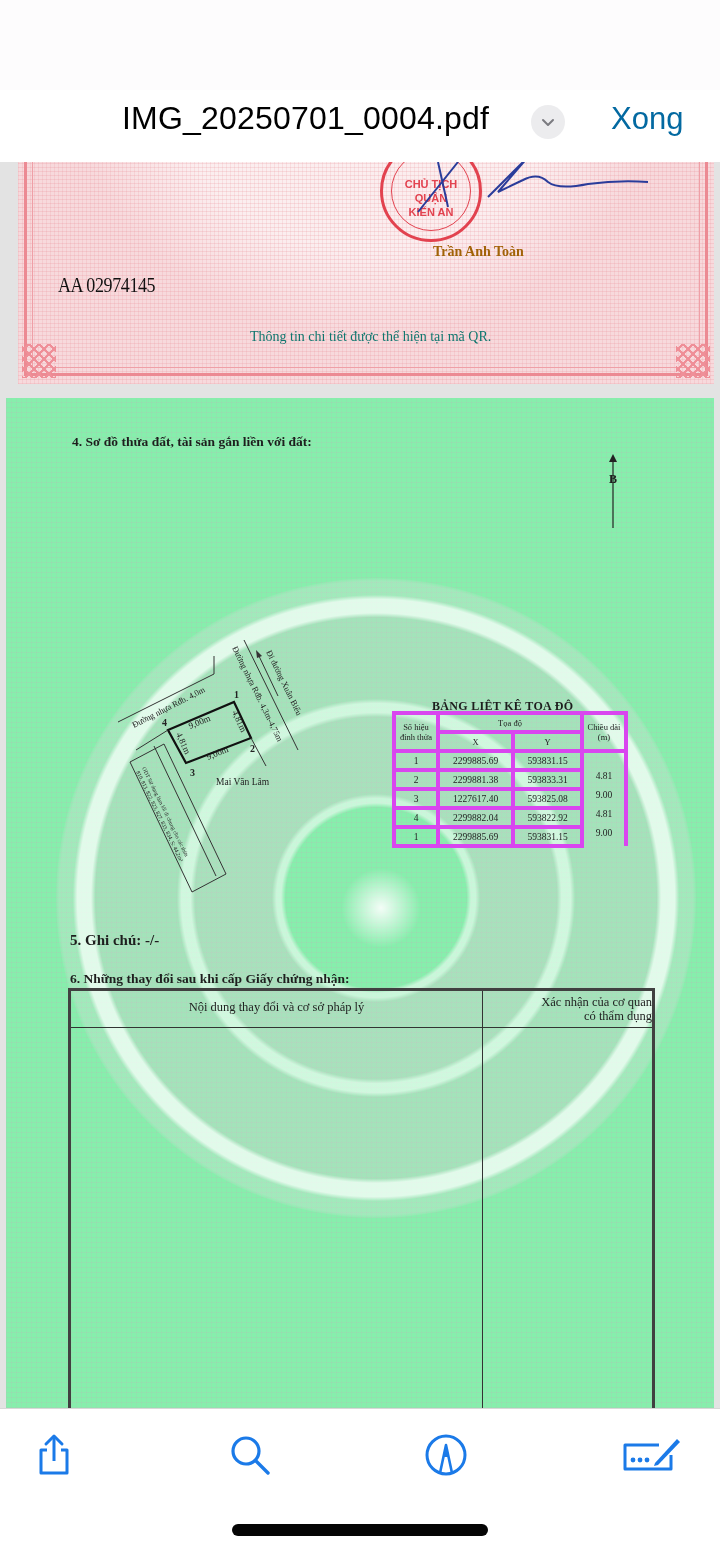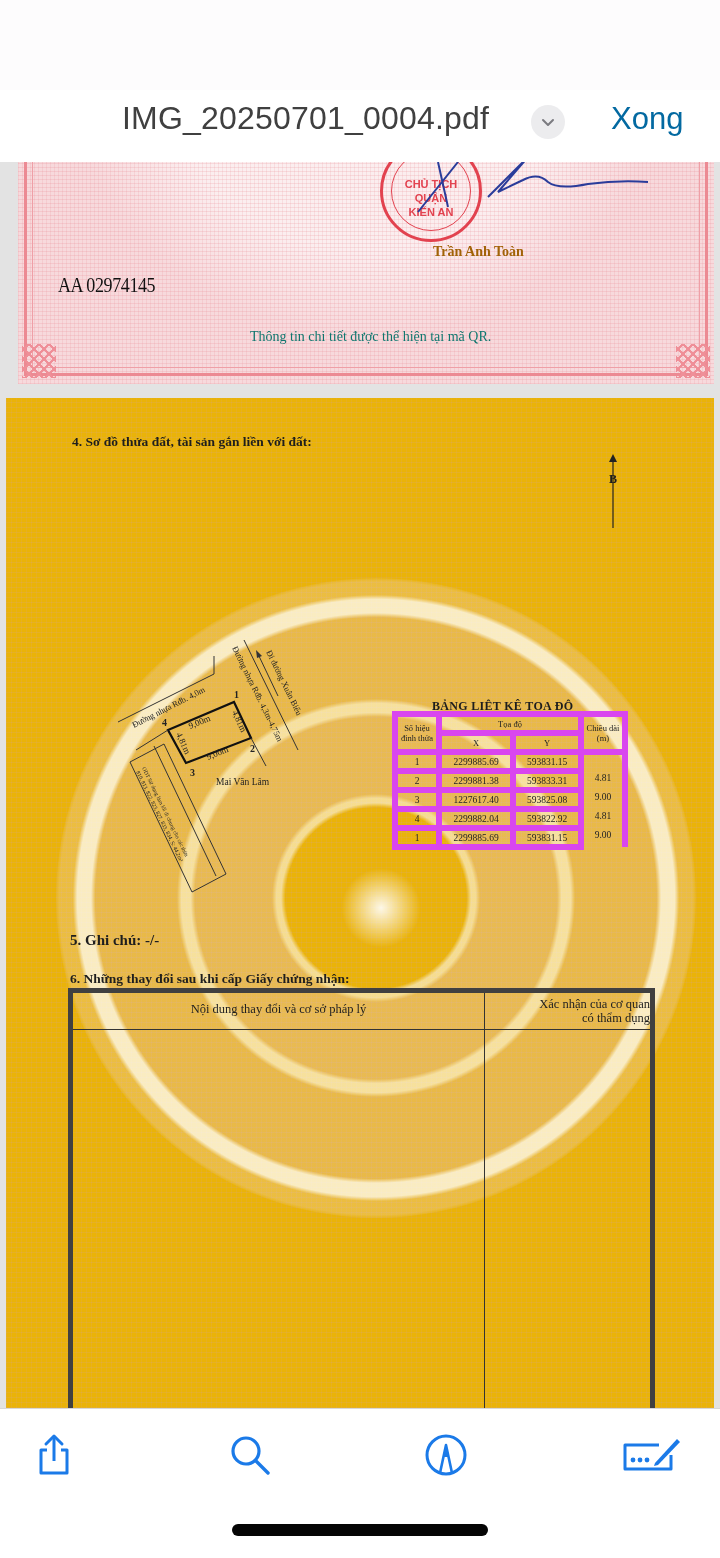"IMG_20250701_0004.pdf" .doc-title { color: #404040 -> #000000 }
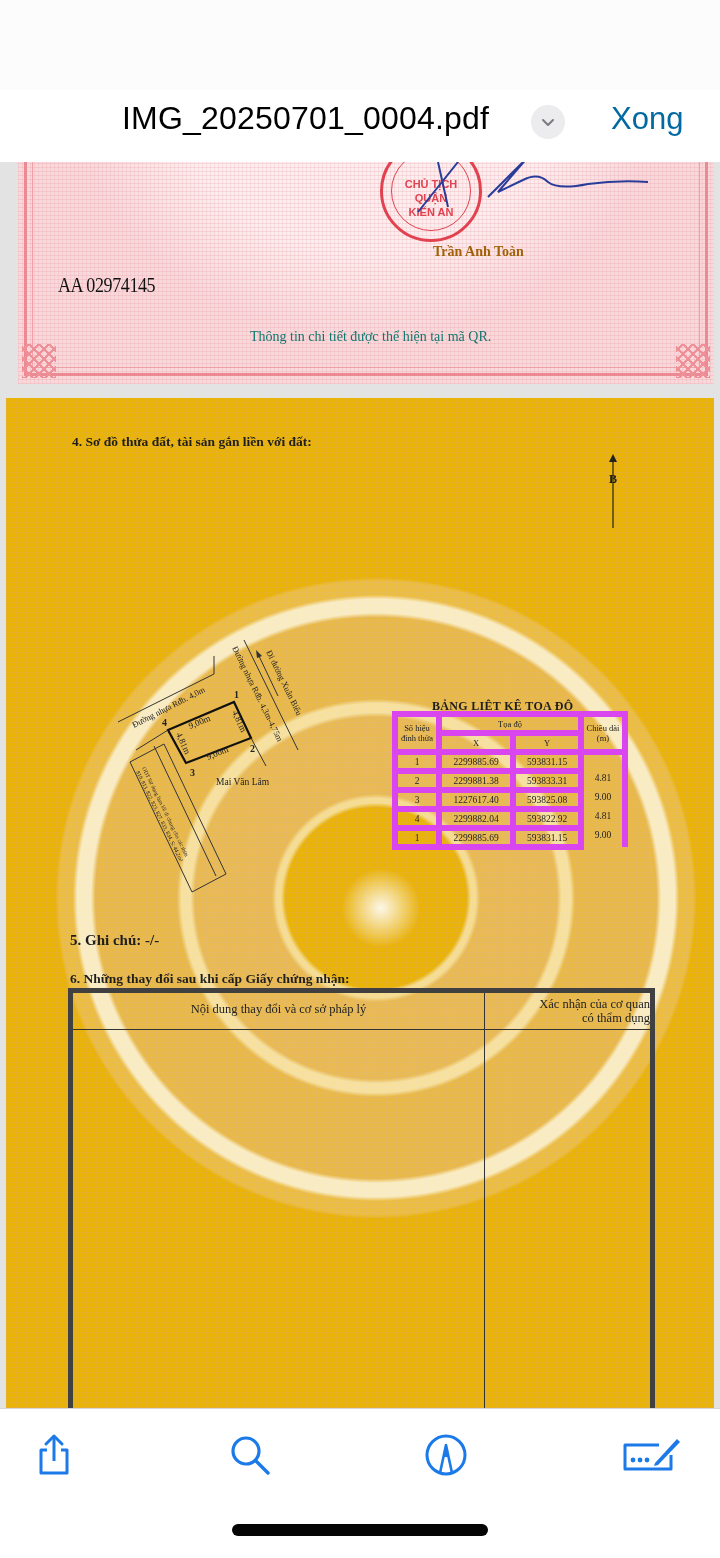"4. Sơ đồ thửa đất," .page2 { background: #eab308 -> #86efac }
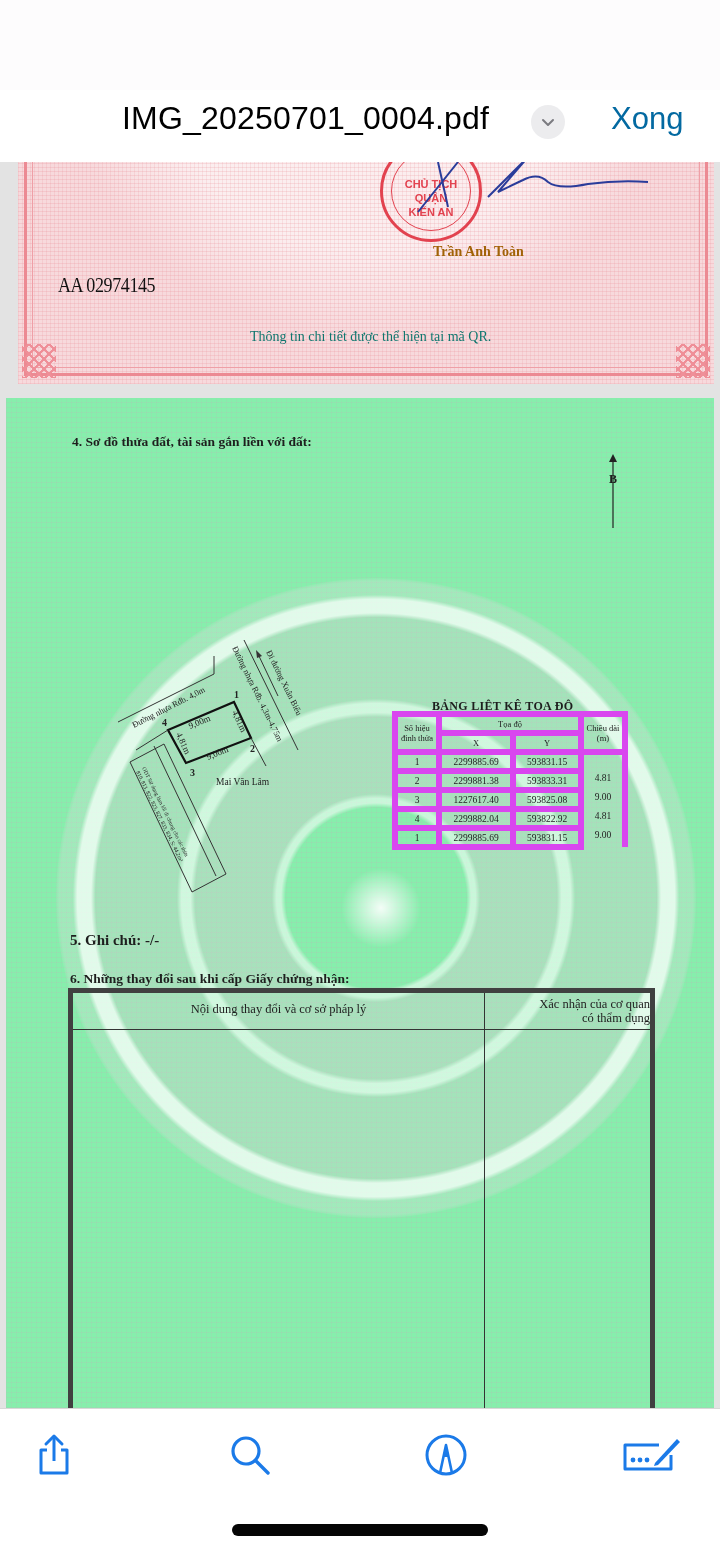"Số hiệu đỉnh thửa" table.coords td, table.coords th { border: 6px solid #d946ef -> 4px solid #d946ef }
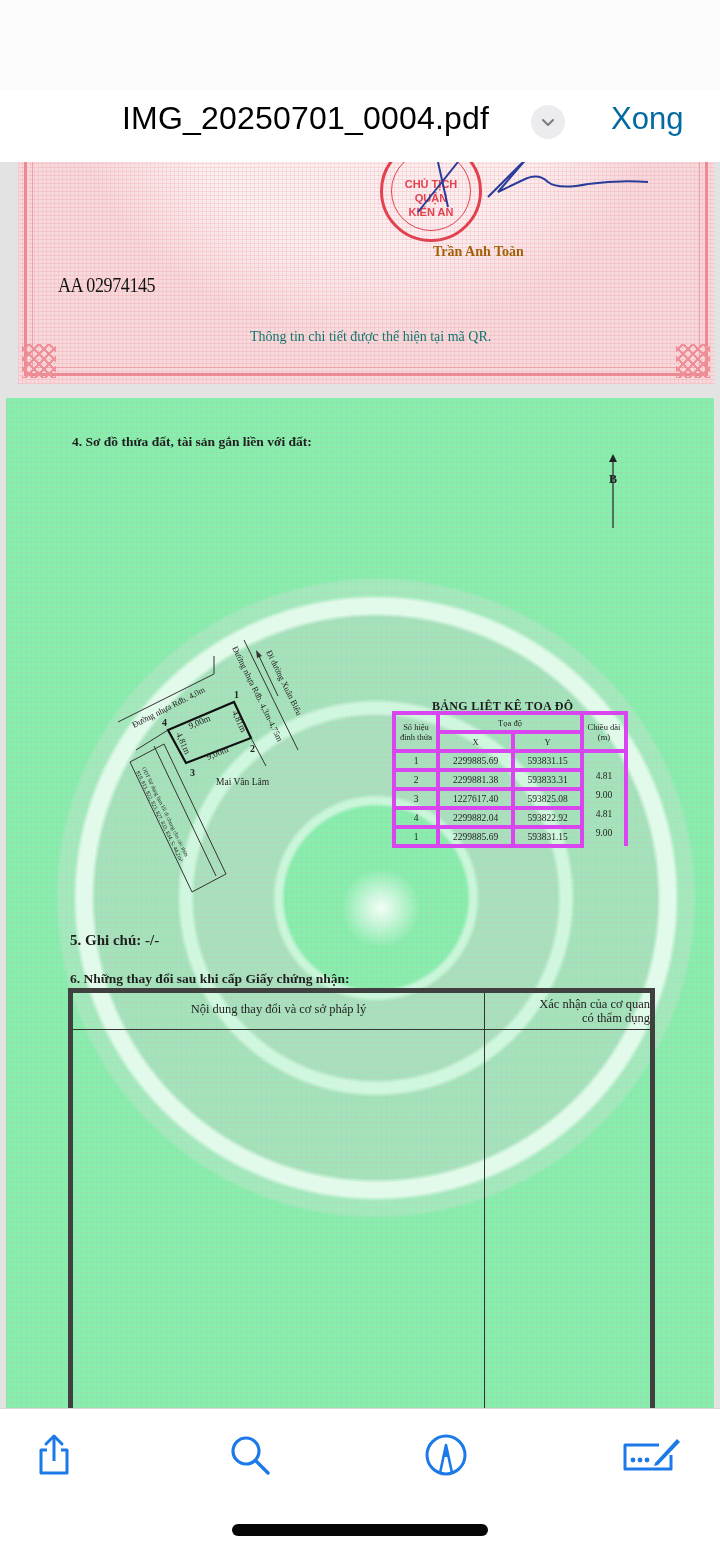"Nội dung thay đổi và" .changes-table { border: 5px solid #404040 -> 3px solid #404040 }
